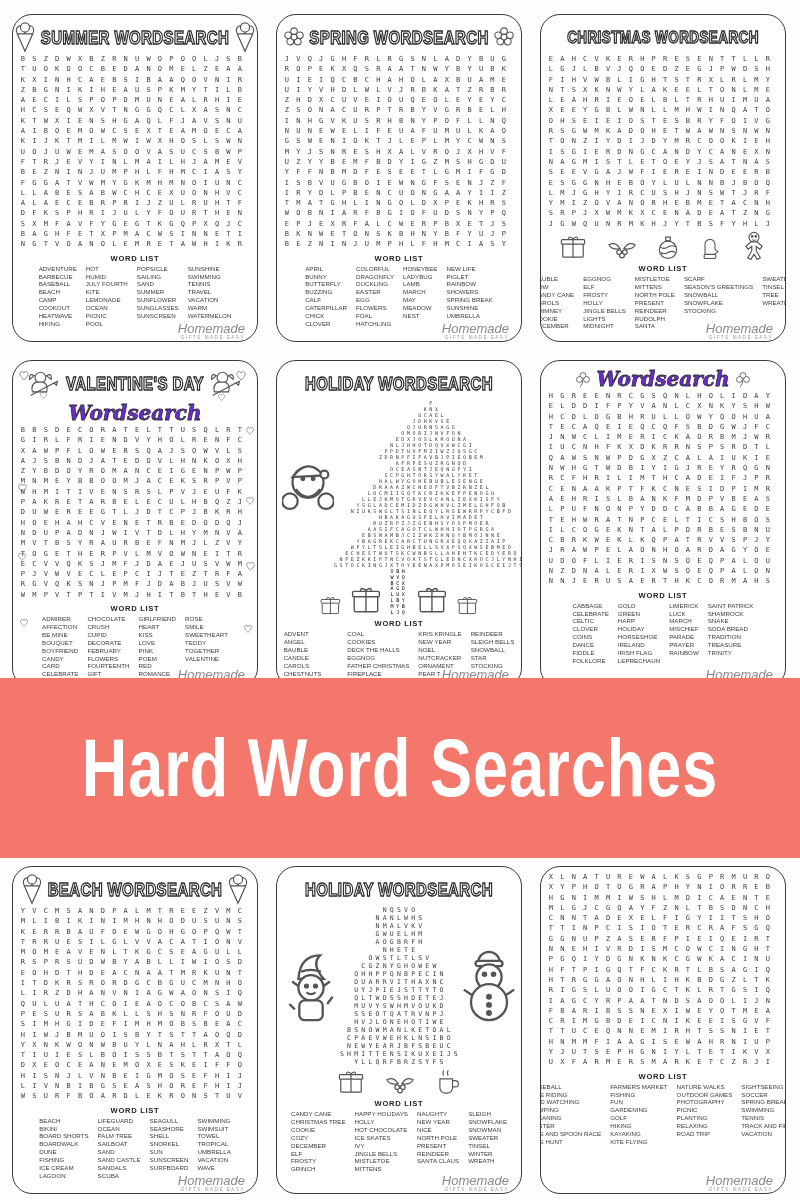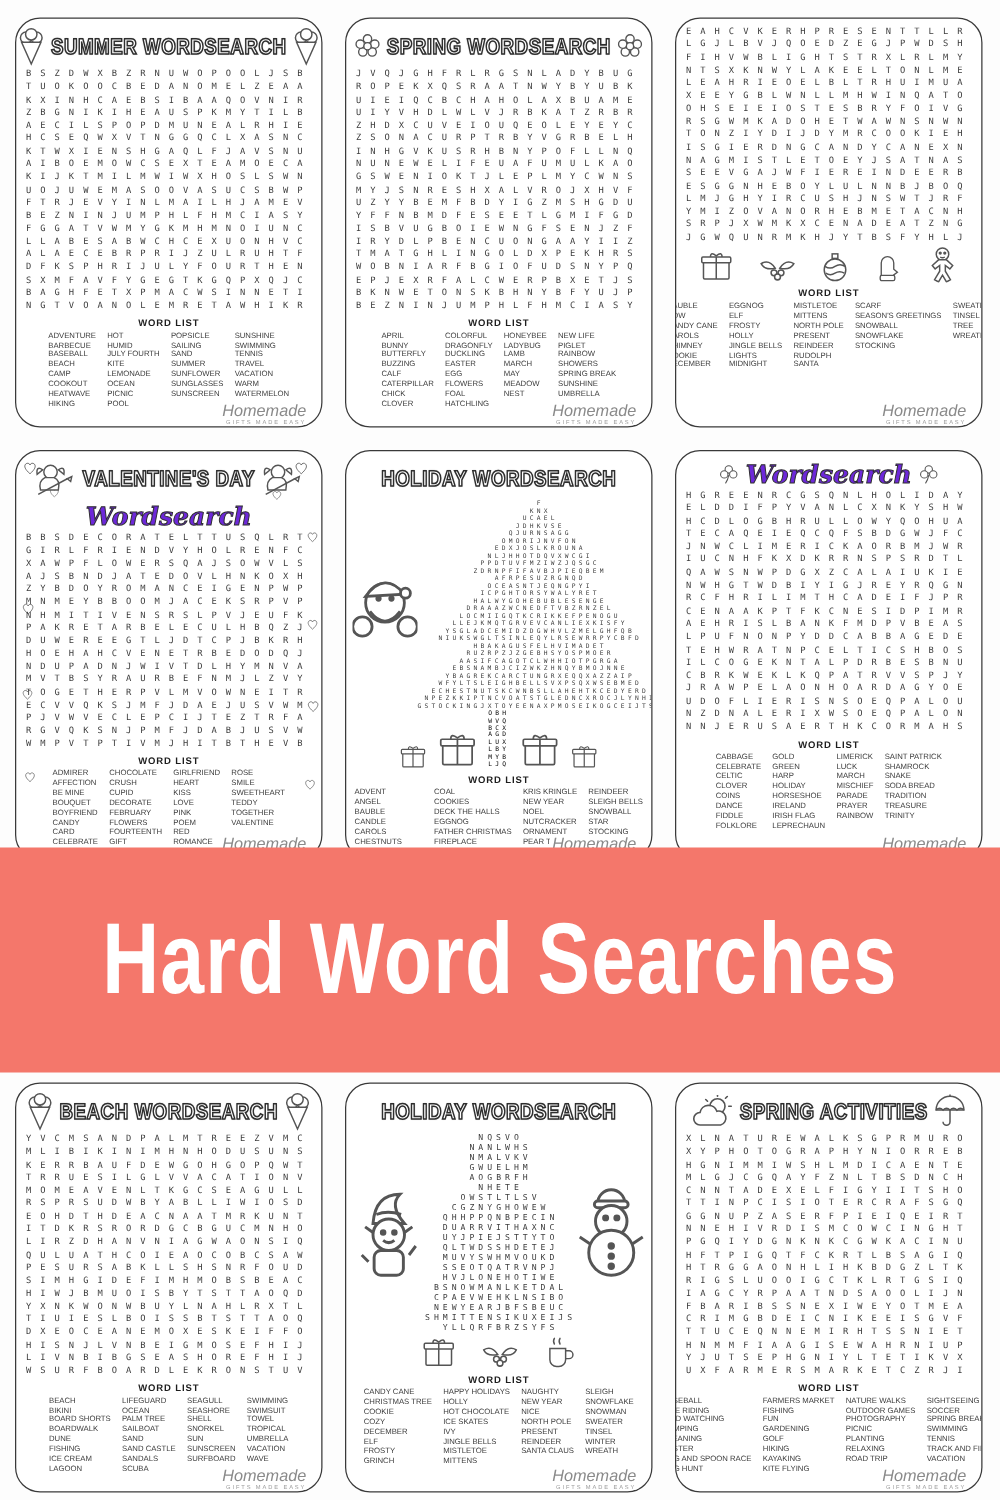"CHRISTMAS WORDSEARCH" div.card-head { html: none -> <div> <div> <div>CHRISTMAS WORDSEARCH</div> </div> </div> }
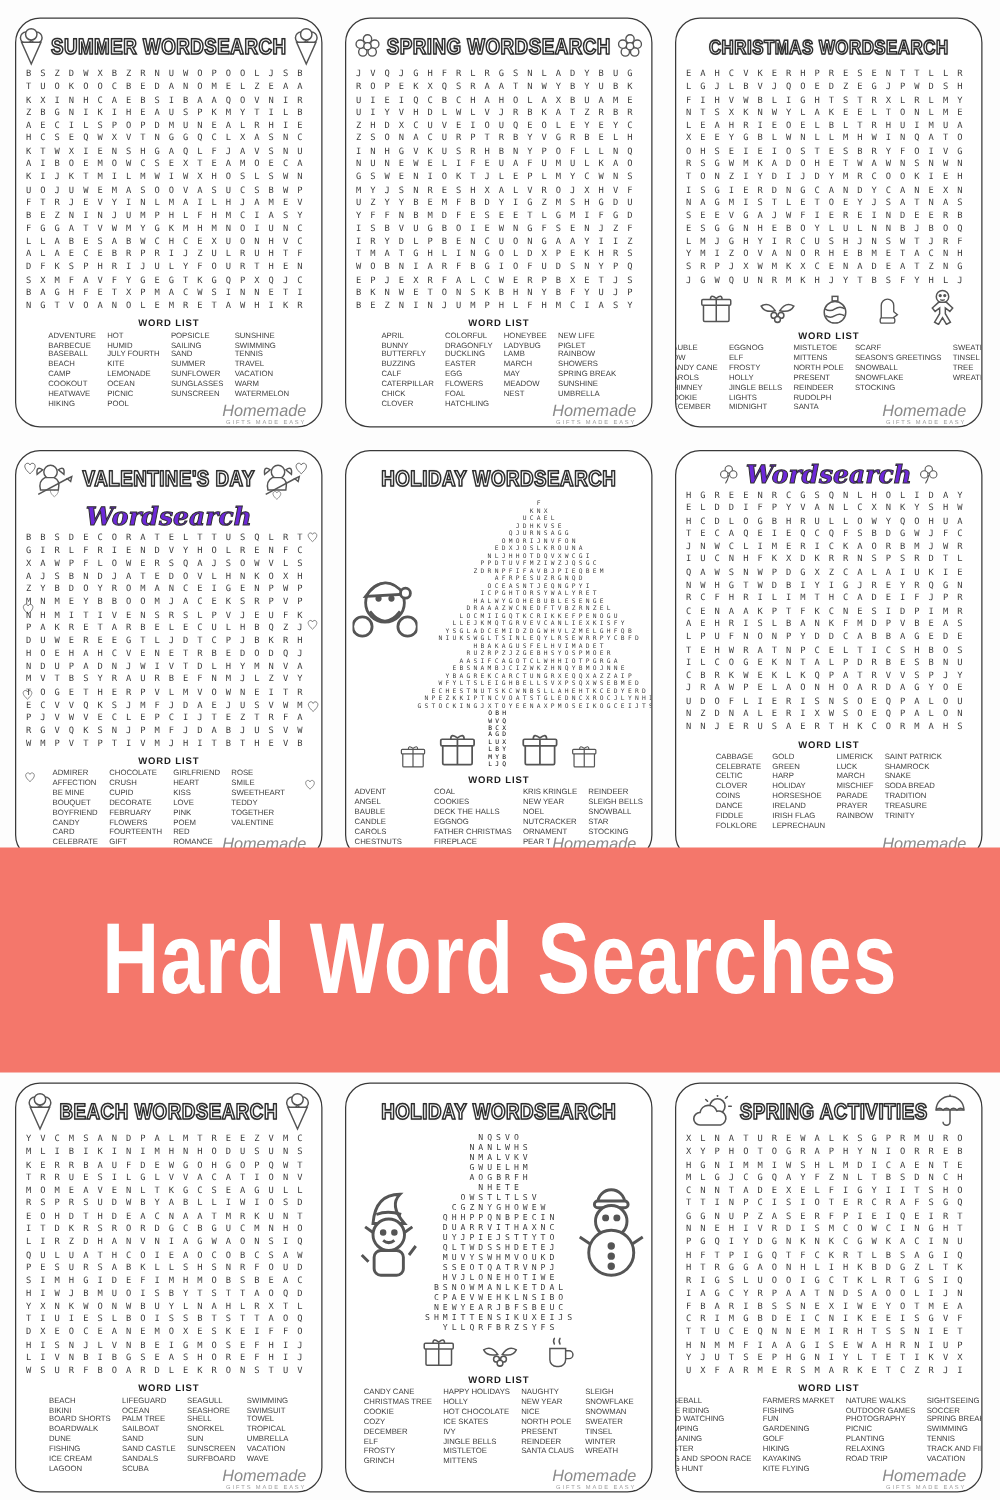"SPRING ACTIVITIES" div.card-head { html: <div> <span> <svg> <g> <circle></circle> <path></path> <path></path> </g> </svg> </span> <div> <div>SPRING ACTIVITIES</div> </div> <span> <svg> <g> <path></path> <path></path> <path></path> <path></path> </g> </svg> </span> </div> -> none }
